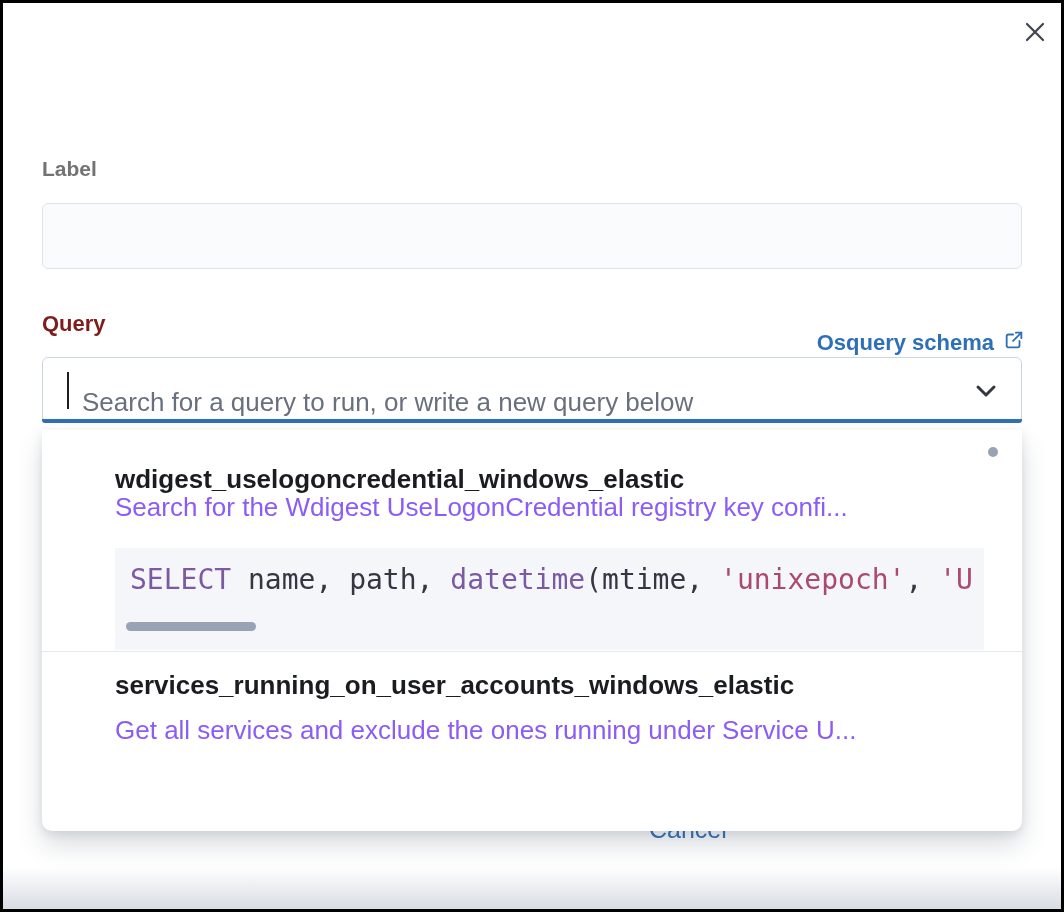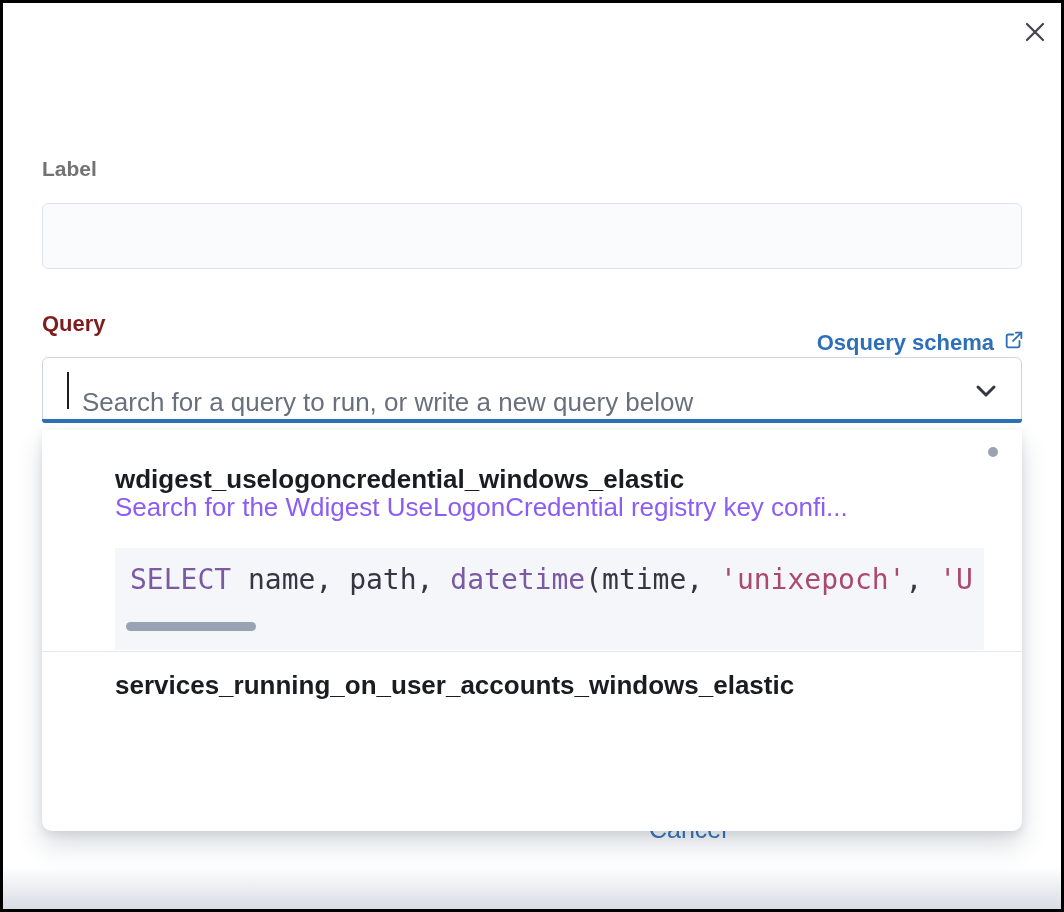"Get all services and exclude" div.opt-desc { html: none -> <div>Get all services and exclude the ones running under Service U...</div> }
